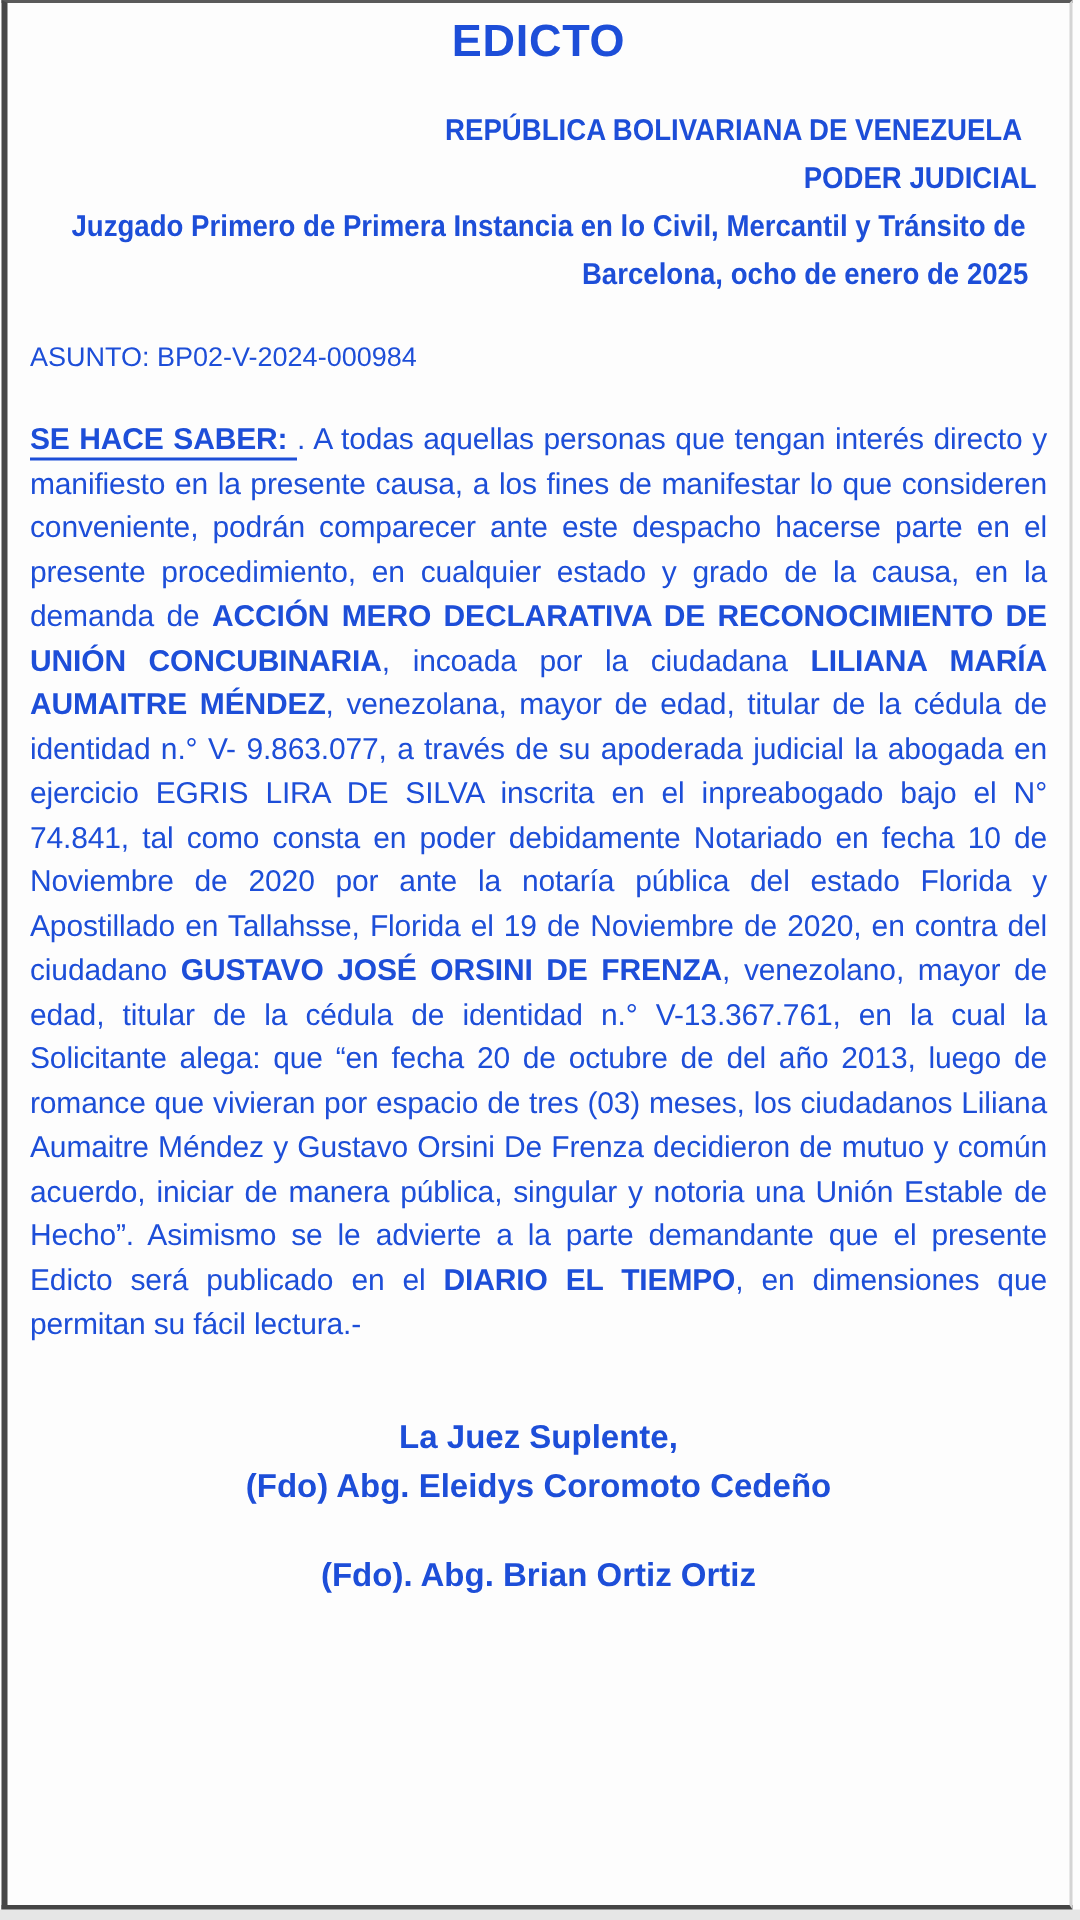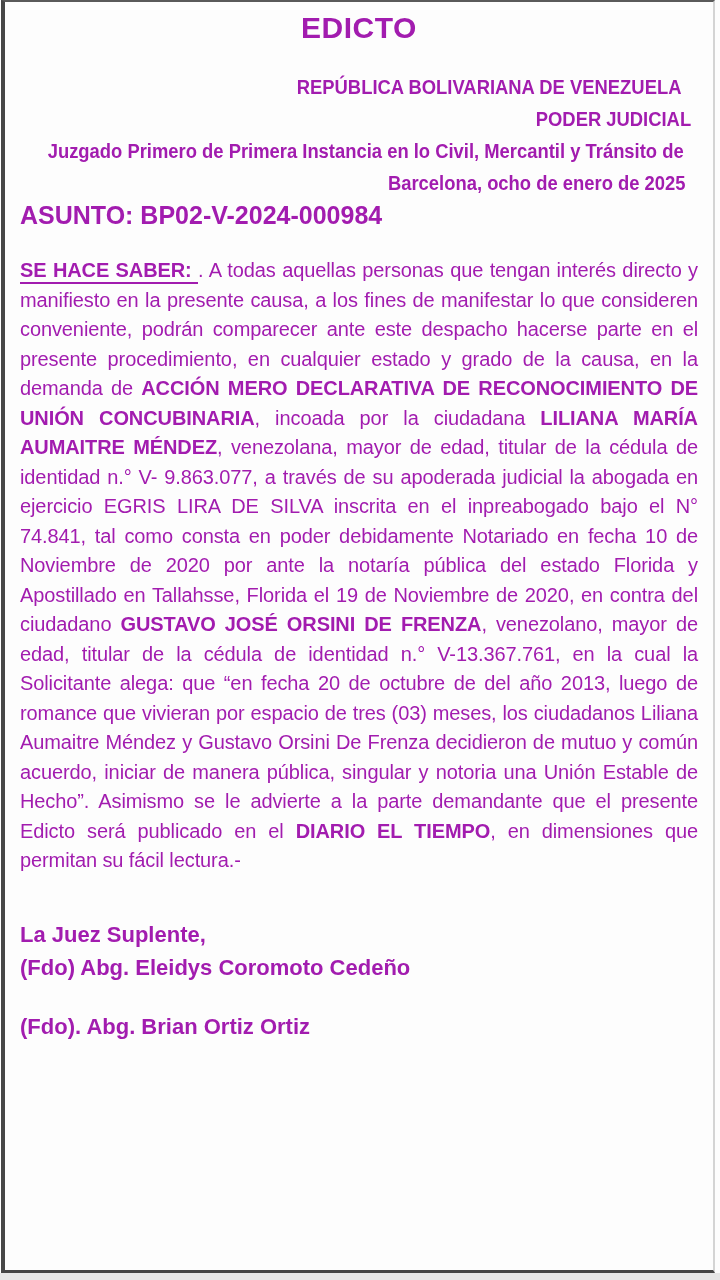"EDICTO" .sheet { color: #a21caf -> #1d4ed8 }
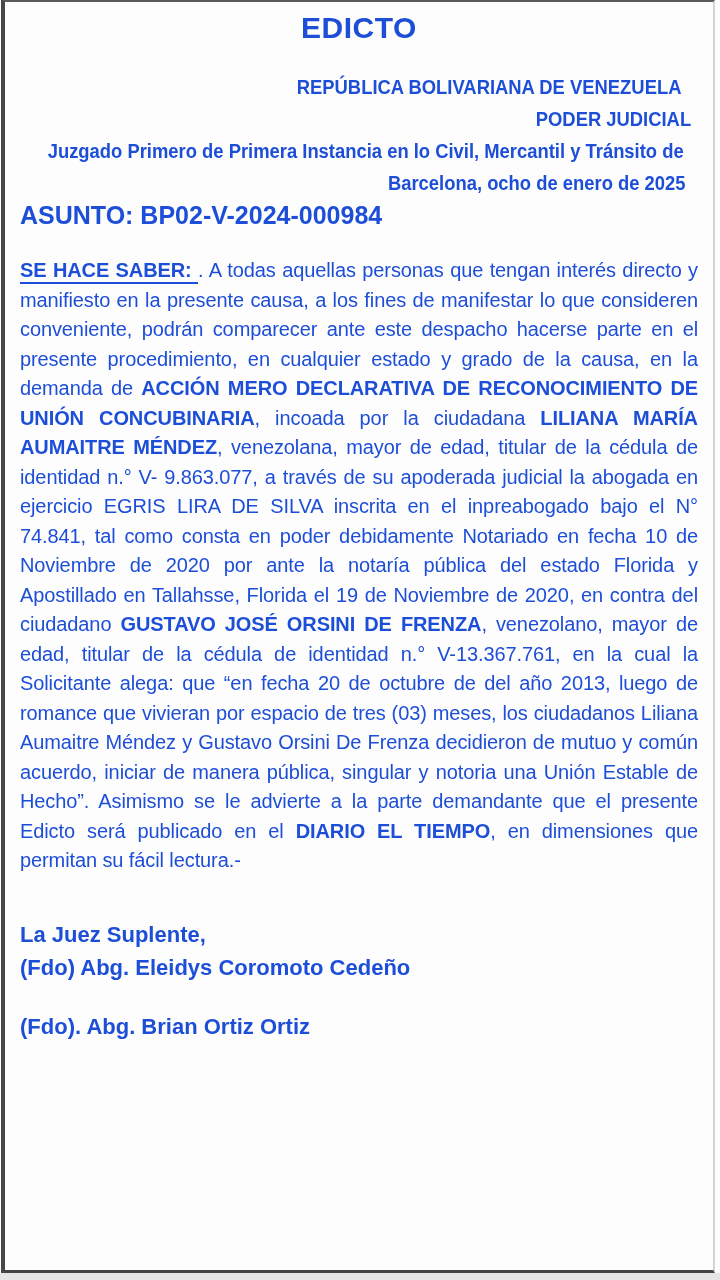"ASUNTO: BP02-V-2024-000984" .asunto { font-size: 25px -> 18px; font-weight: 700 -> 400; margin-top: none -> 23px }
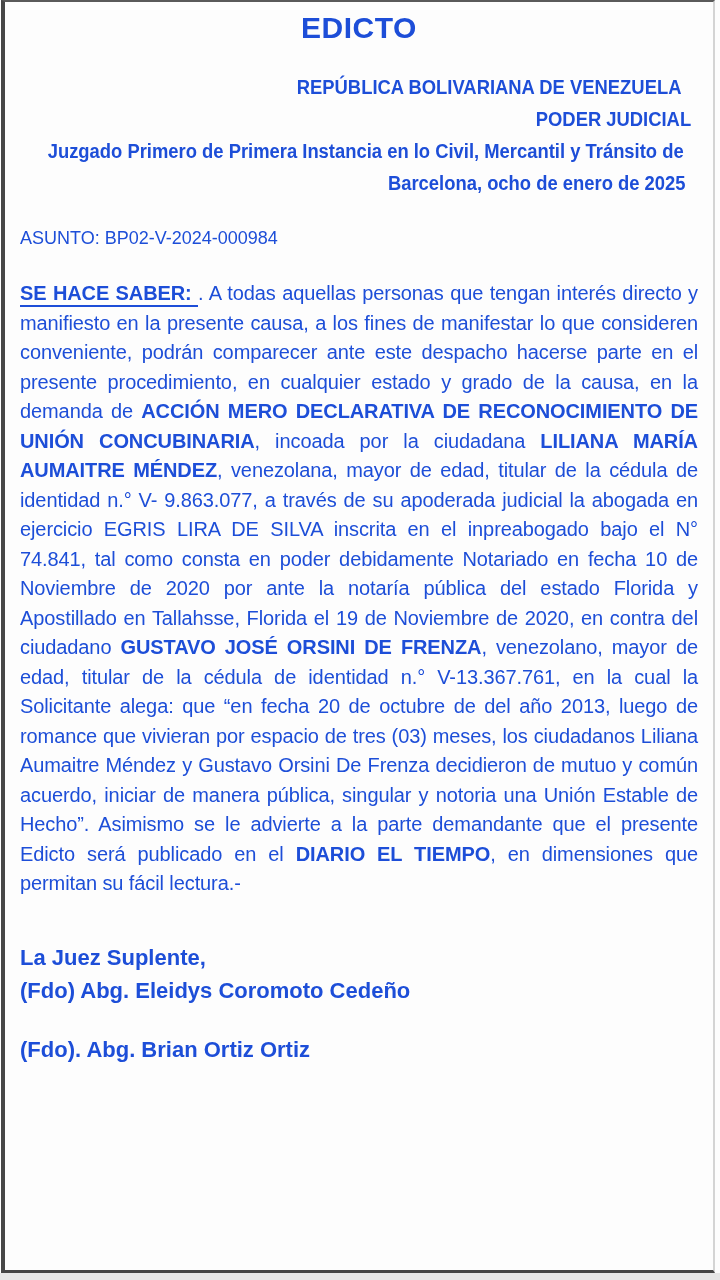"La Juez Suplente," .signatures { text-align: left -> center }
